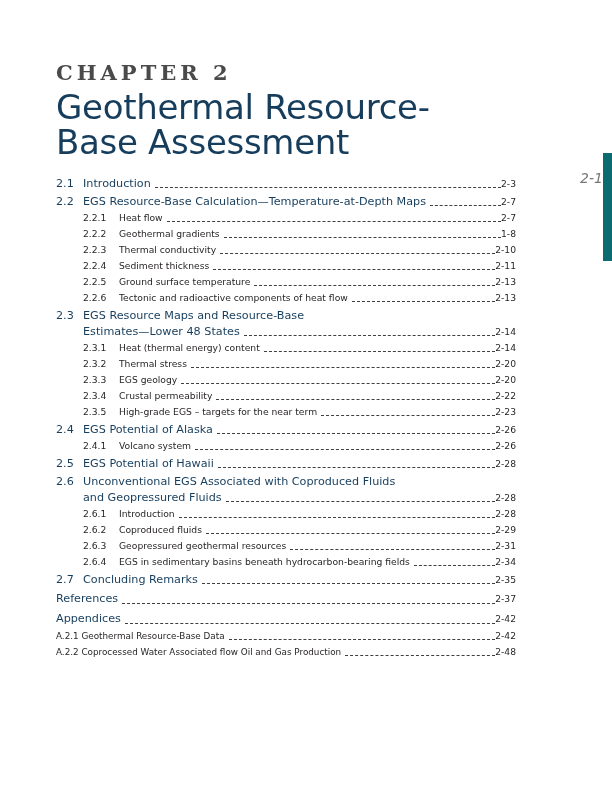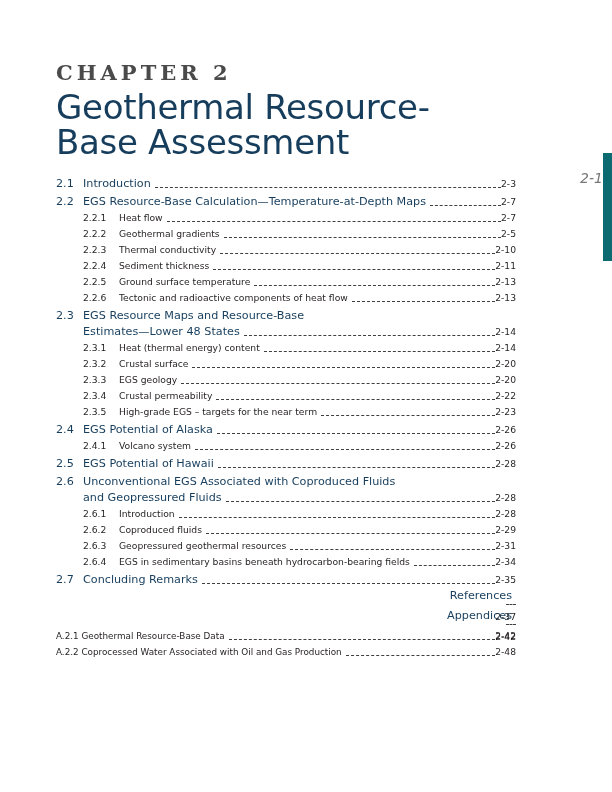"2-5" span.page { text: 2-5 -> 1-8 }
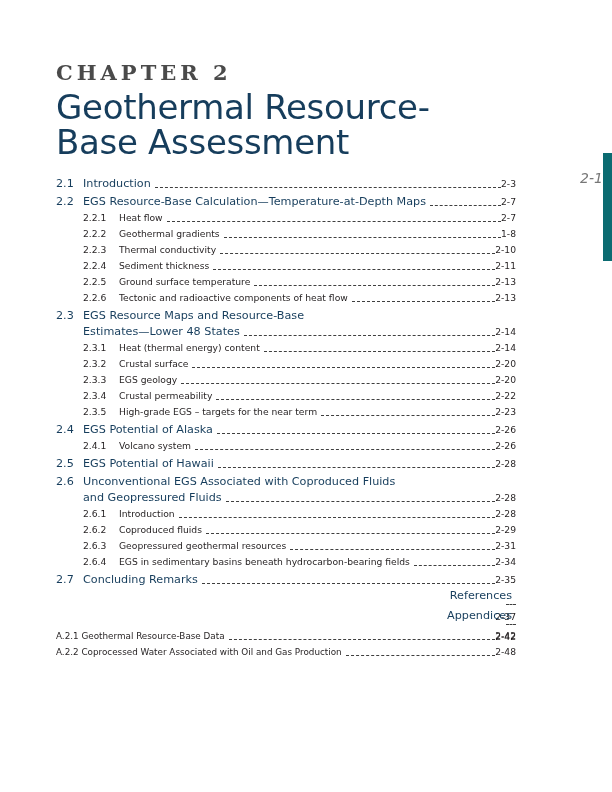"Crustal surface" span.title { text: Crustal surface -> Thermal stress }
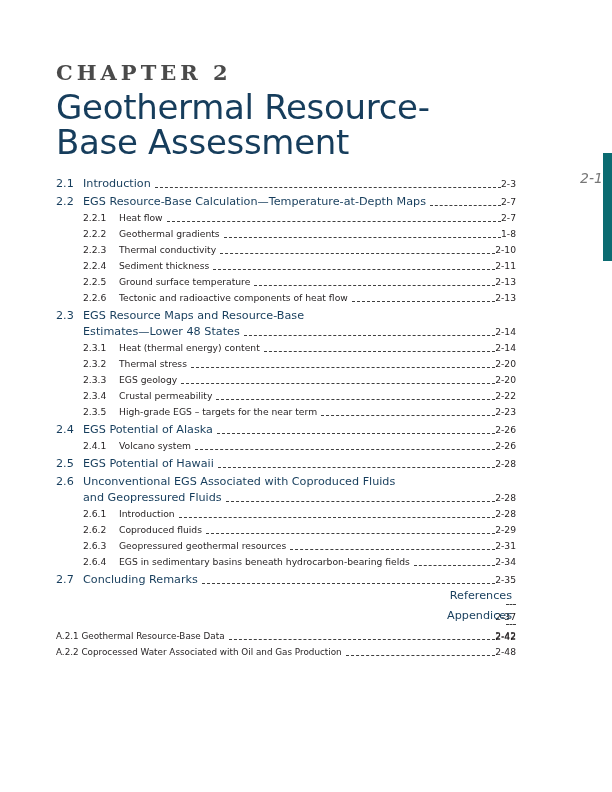"References" .toc-row.ref { flex-direction: column -> none }
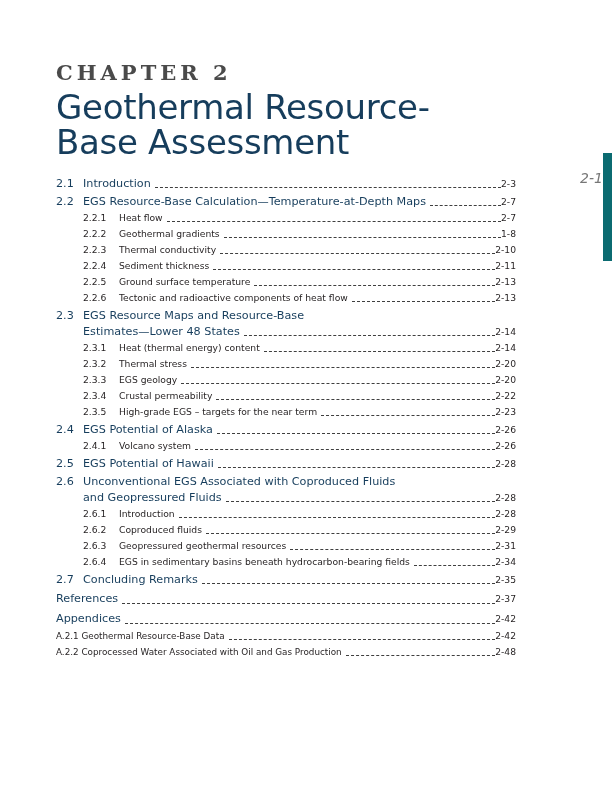"A.2.2 Coprocessed Water Associated with" span.title { text: with -> flow }
